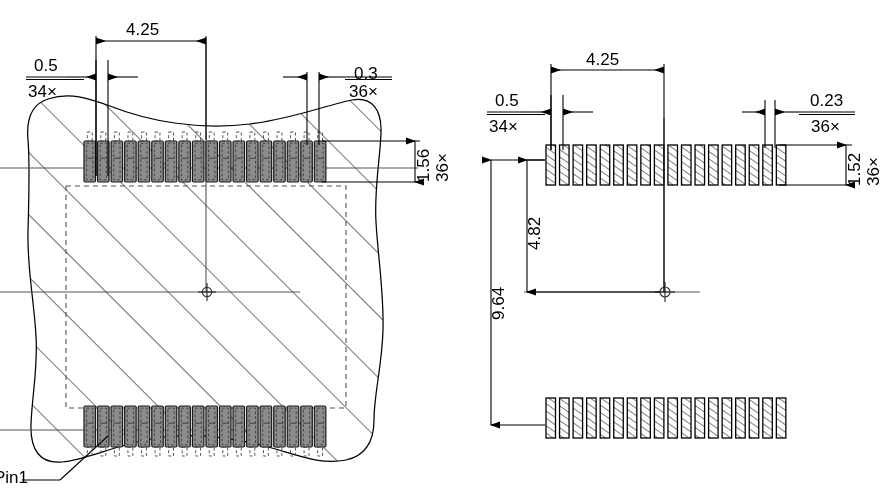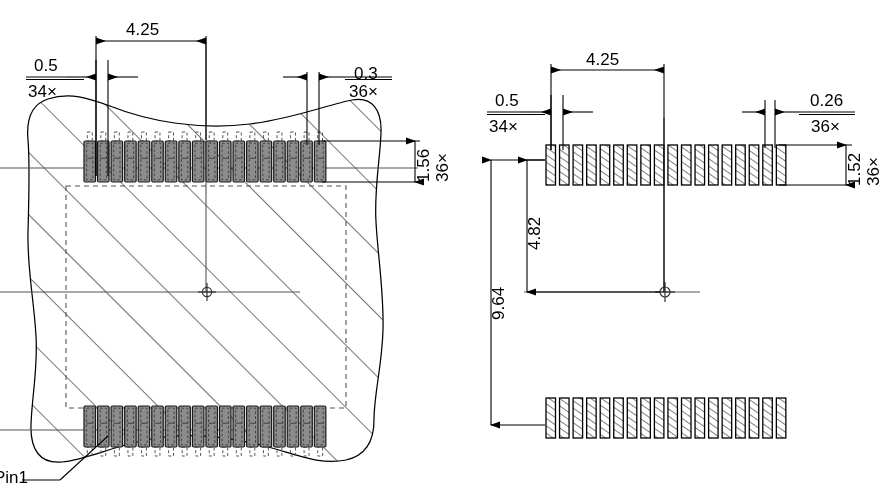"0.26" div.dimtxt { text: 0.26 -> 0.23 }
